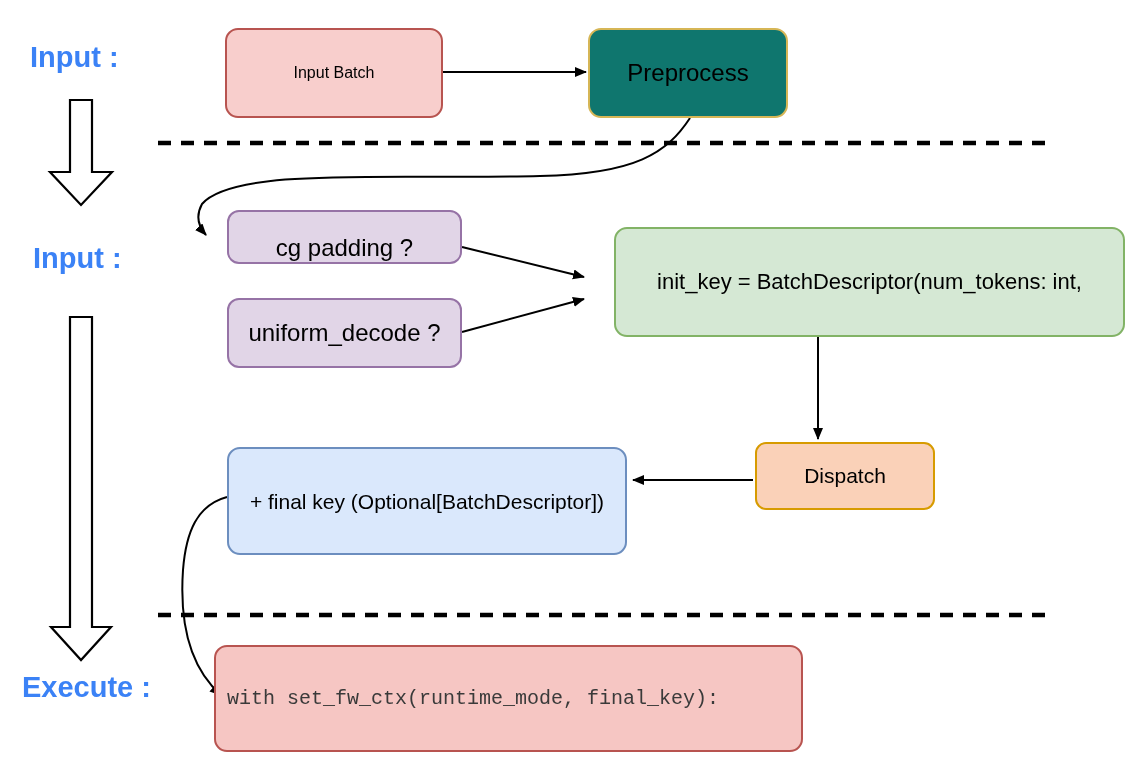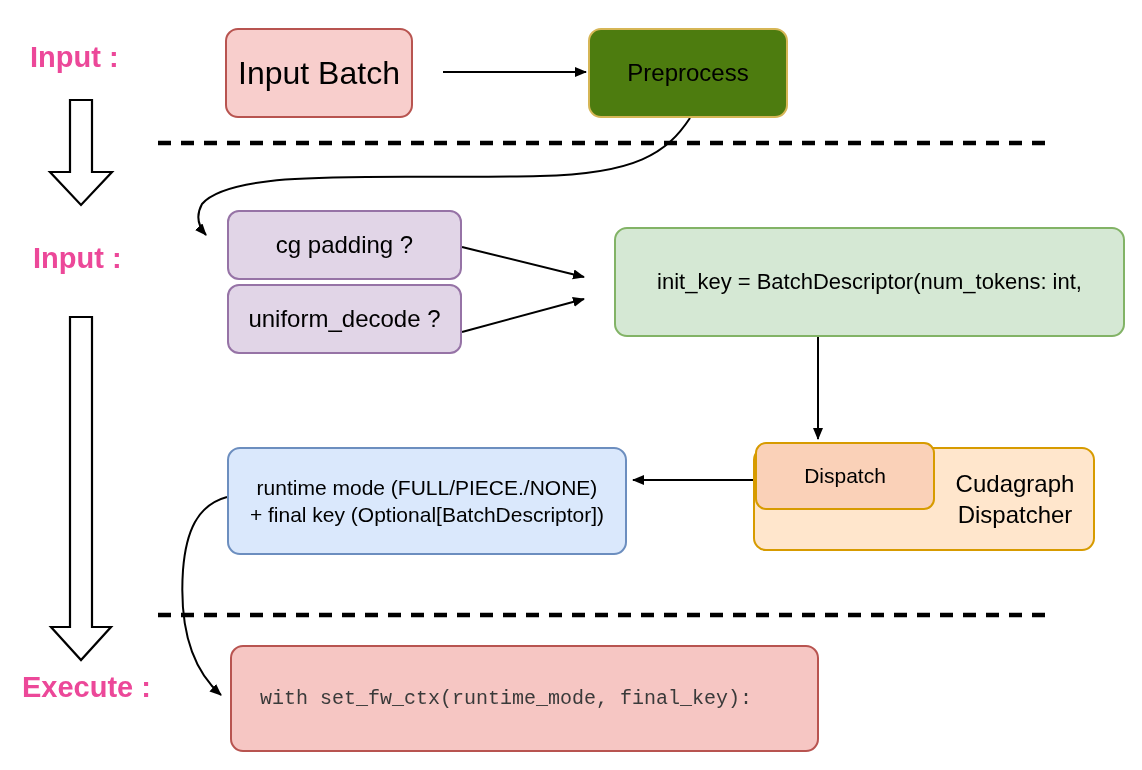"Input :" .phase-label { color: #ec4899 -> #3b82f6 }
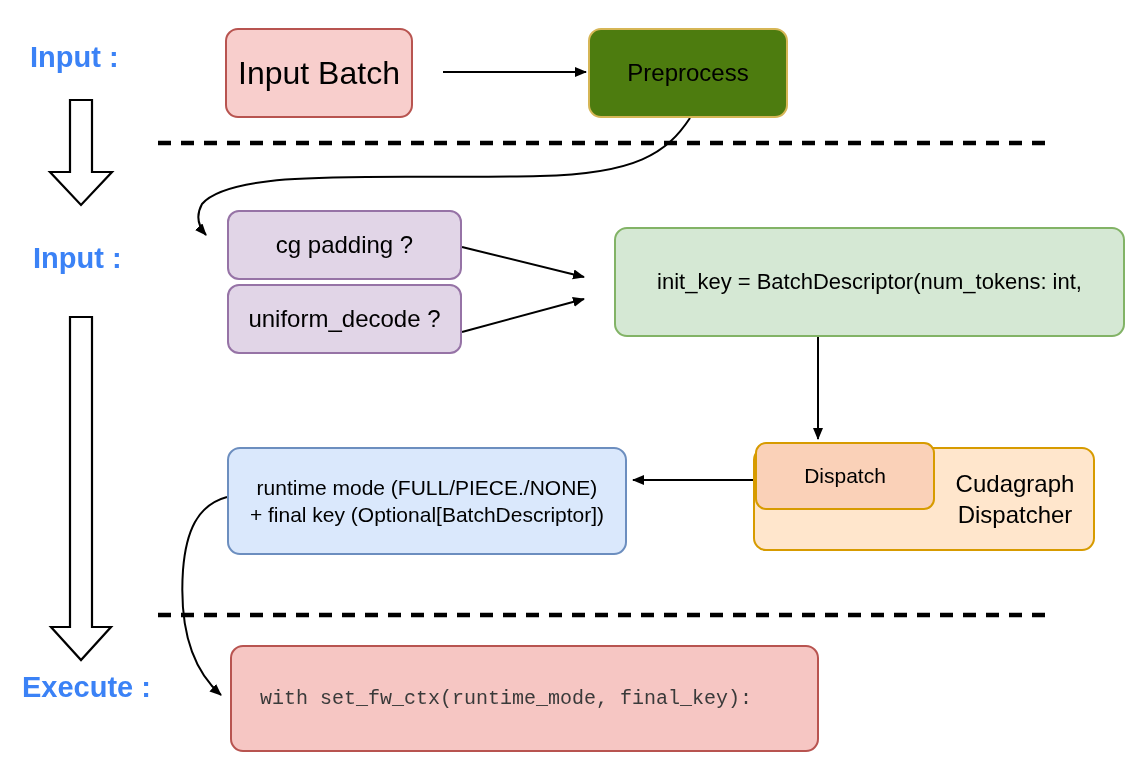"Input Batch" #n-input-batch { font-size: 32px -> 16px; width: 188px -> 218px }
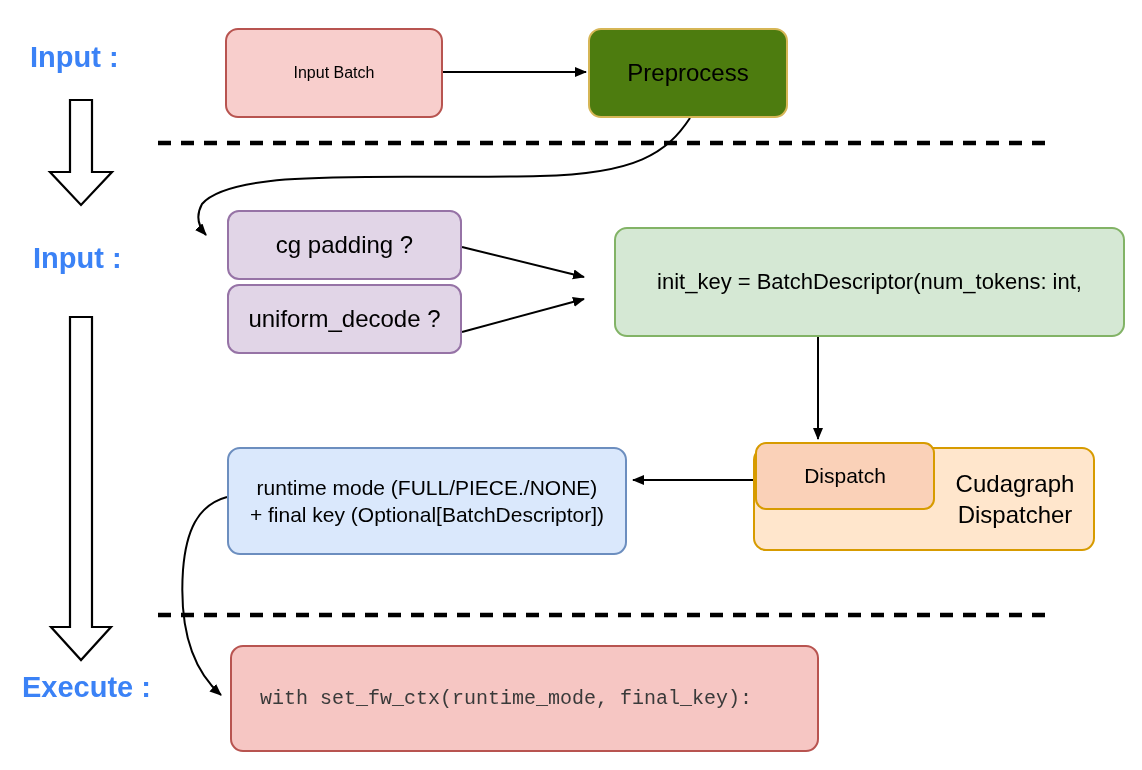"Preprocess" div.box { background-color: #4d7c0f -> #0f766e }
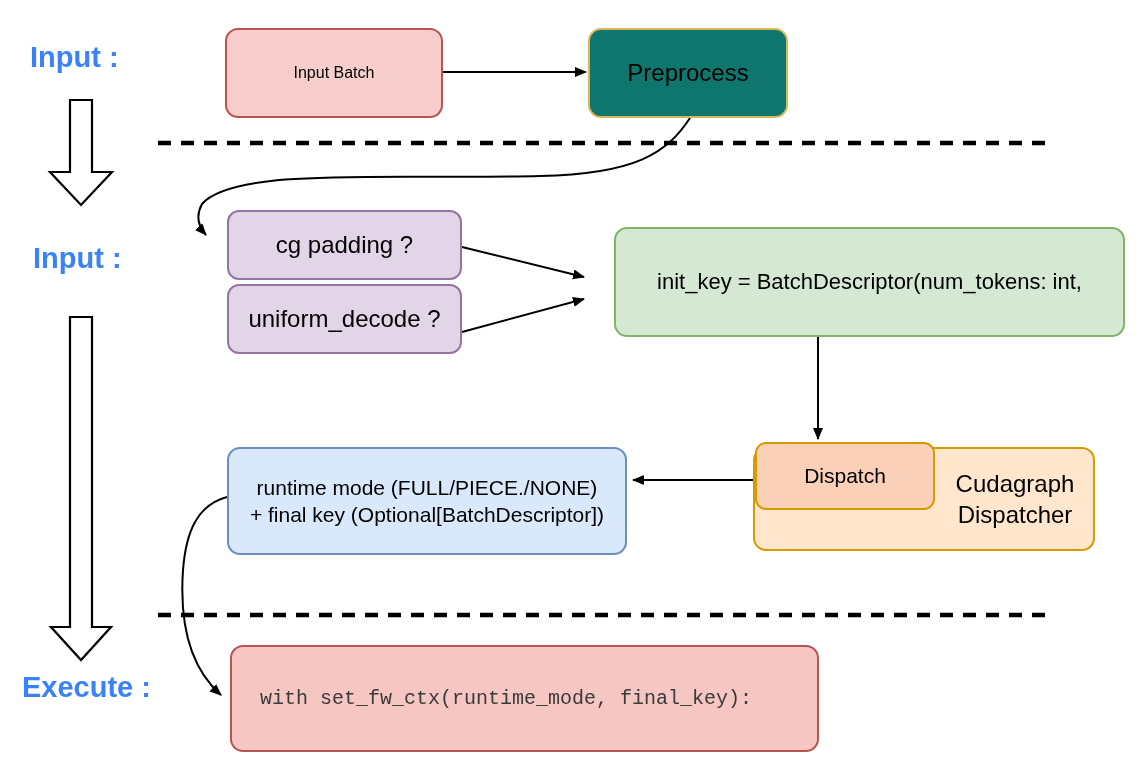"cg padding ?" #n-cg-padding { height: 70px -> 54px; justify-content: none -> flex-end }
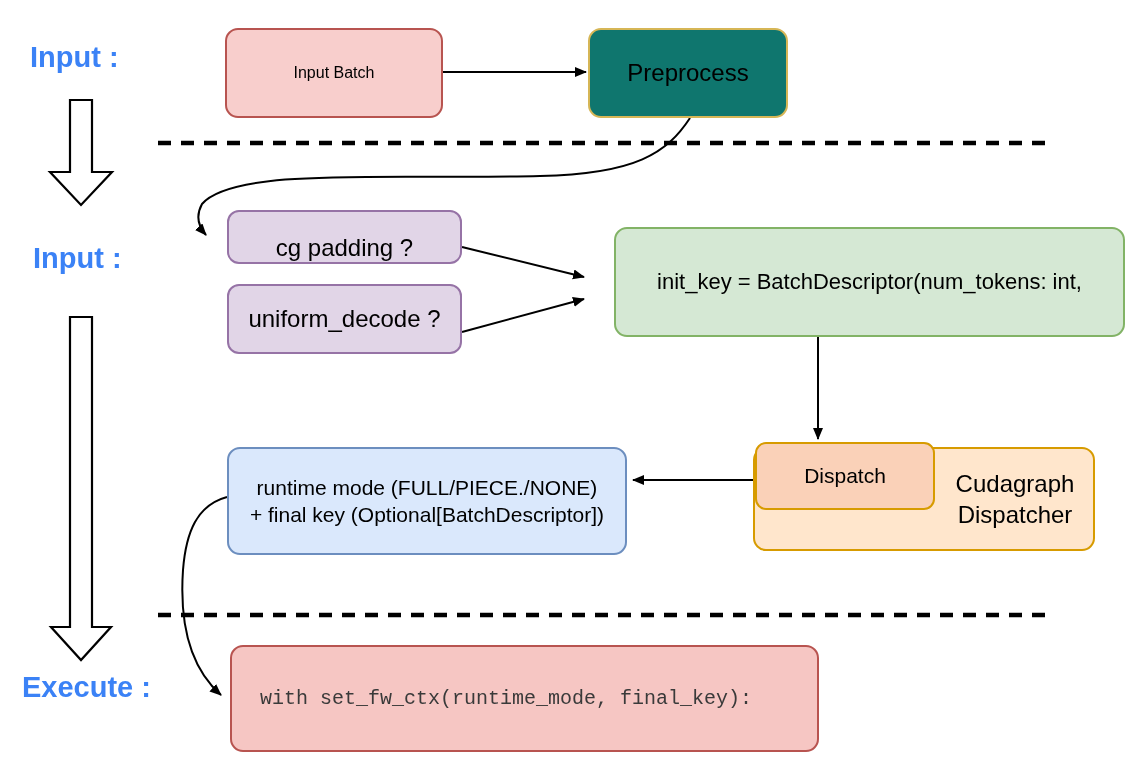"uniform_decode ?" #n-uniform { top: 284px -> 298px }
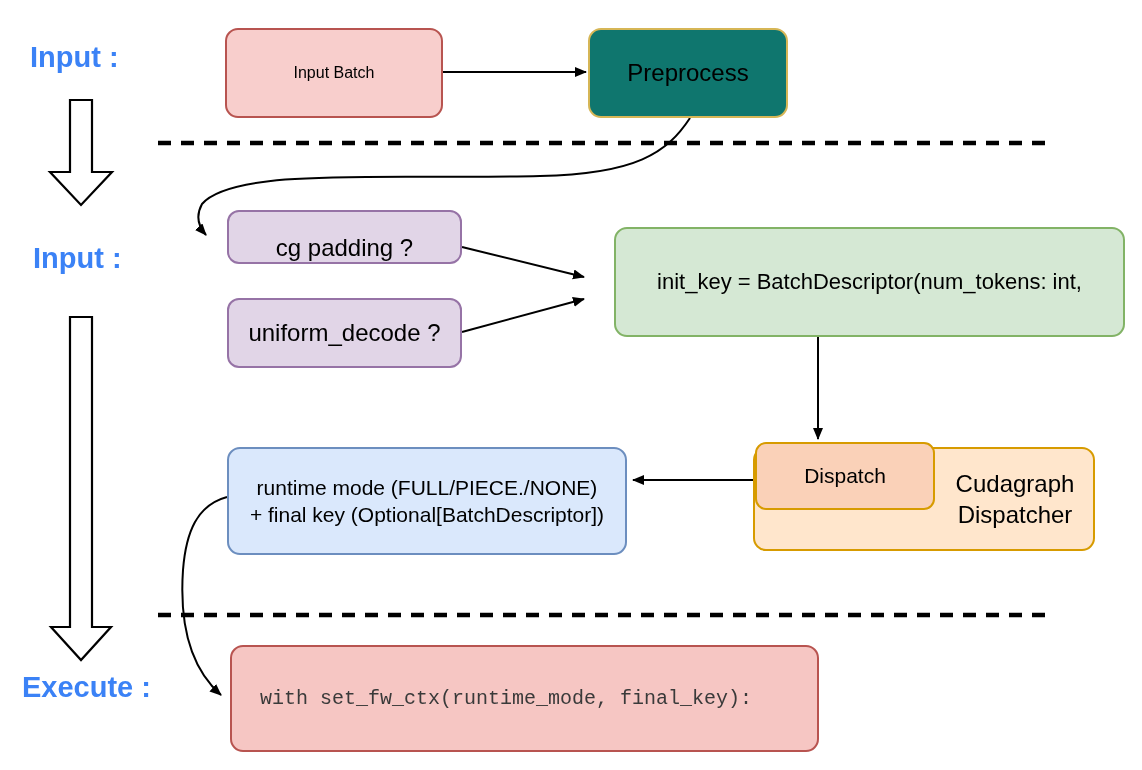"runtime mode (FULL/PIECE./NONE)" span.ln { html: <span>runtime mode (FULL/PIECE./NONE)</span> -> none }
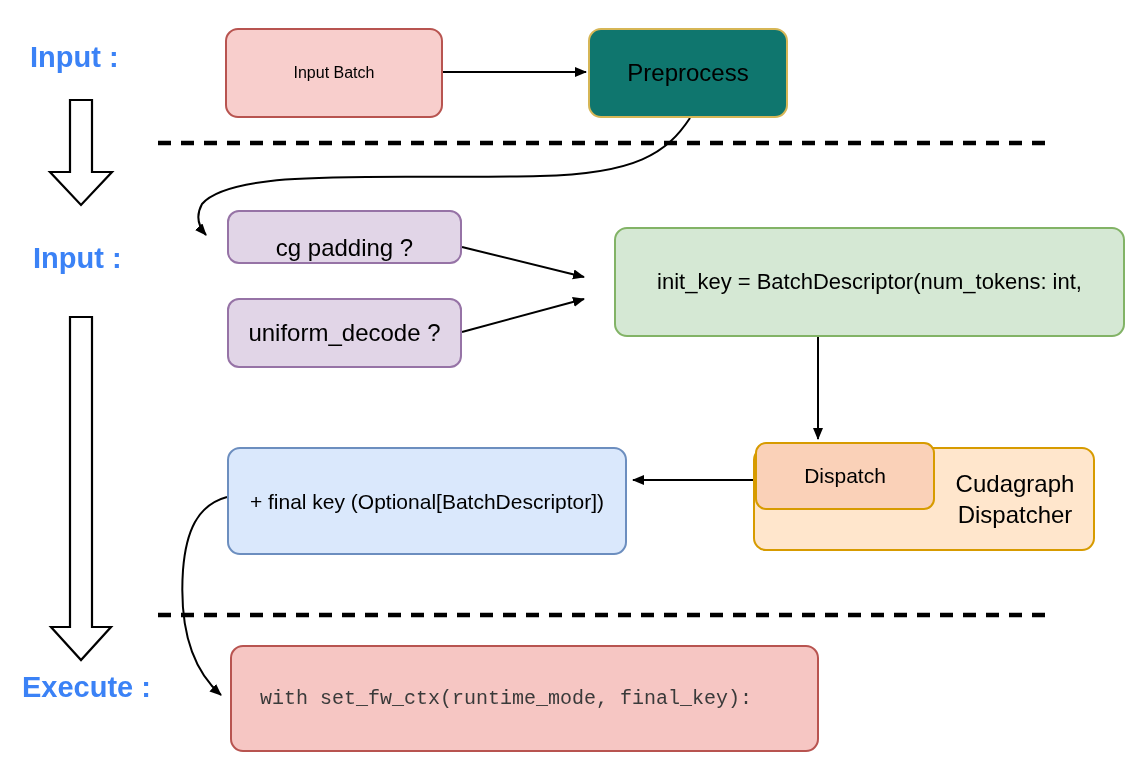"Cudagraph" div.box { html: <div> <div> <span>Cudagraph</span> <span>Dispatcher</span> </div> </div> -> none }
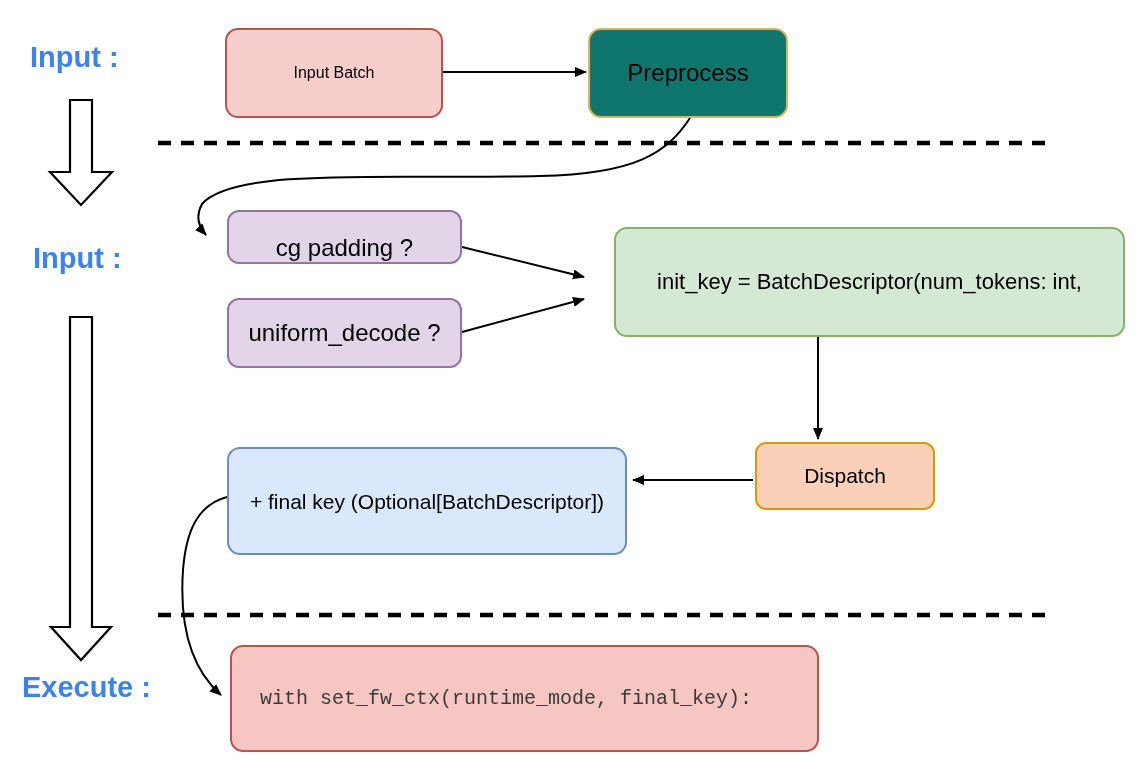"with set_fw_ctx(runtime_mode," #n-exec-code { left: 230px -> 214px; padding-left: 28px -> 11px }
